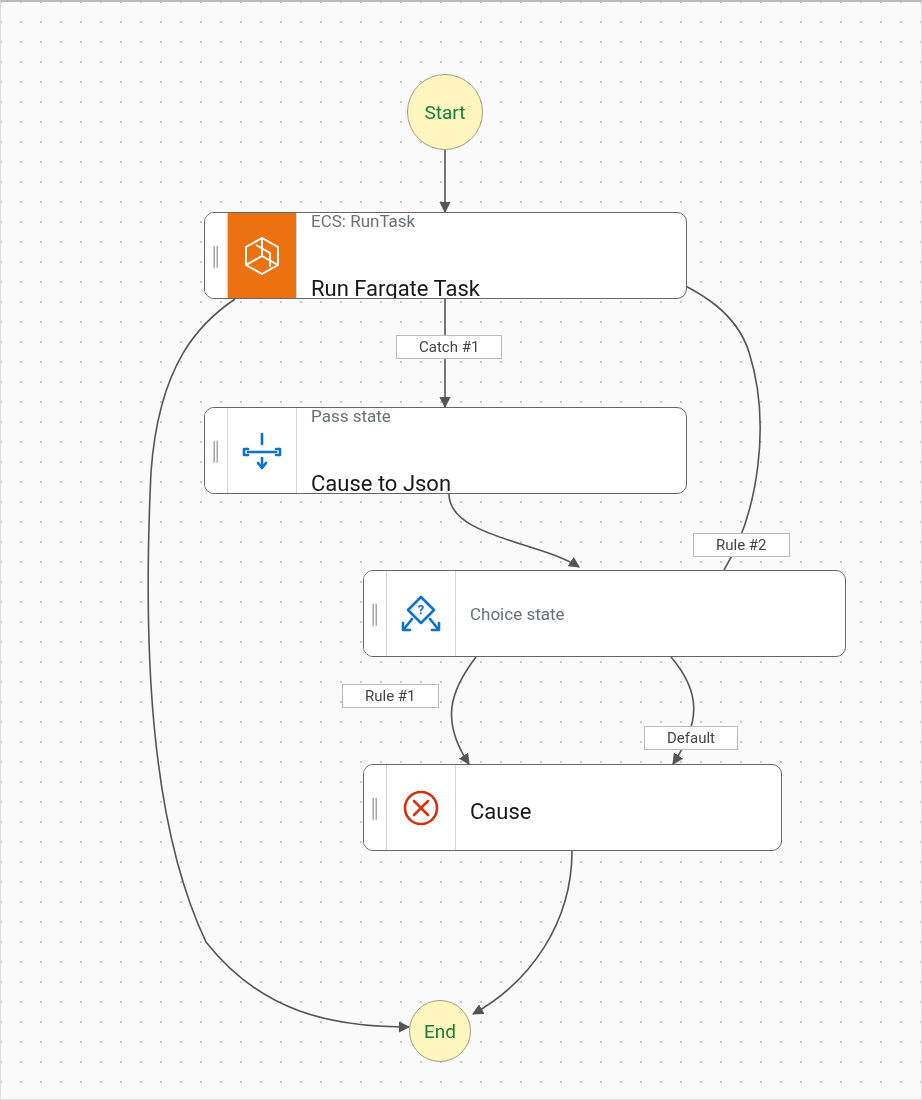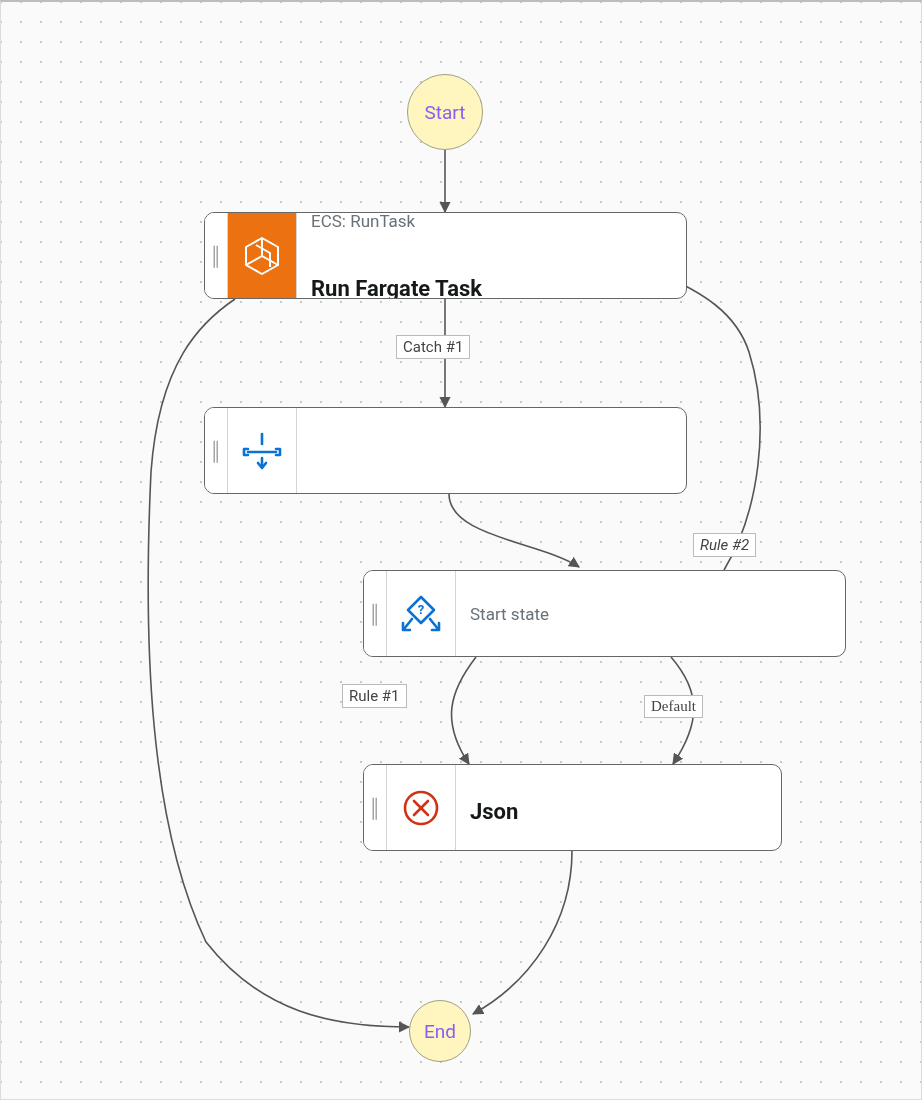"Start" .terminal { color: #8b5cf6 -> #15803d }
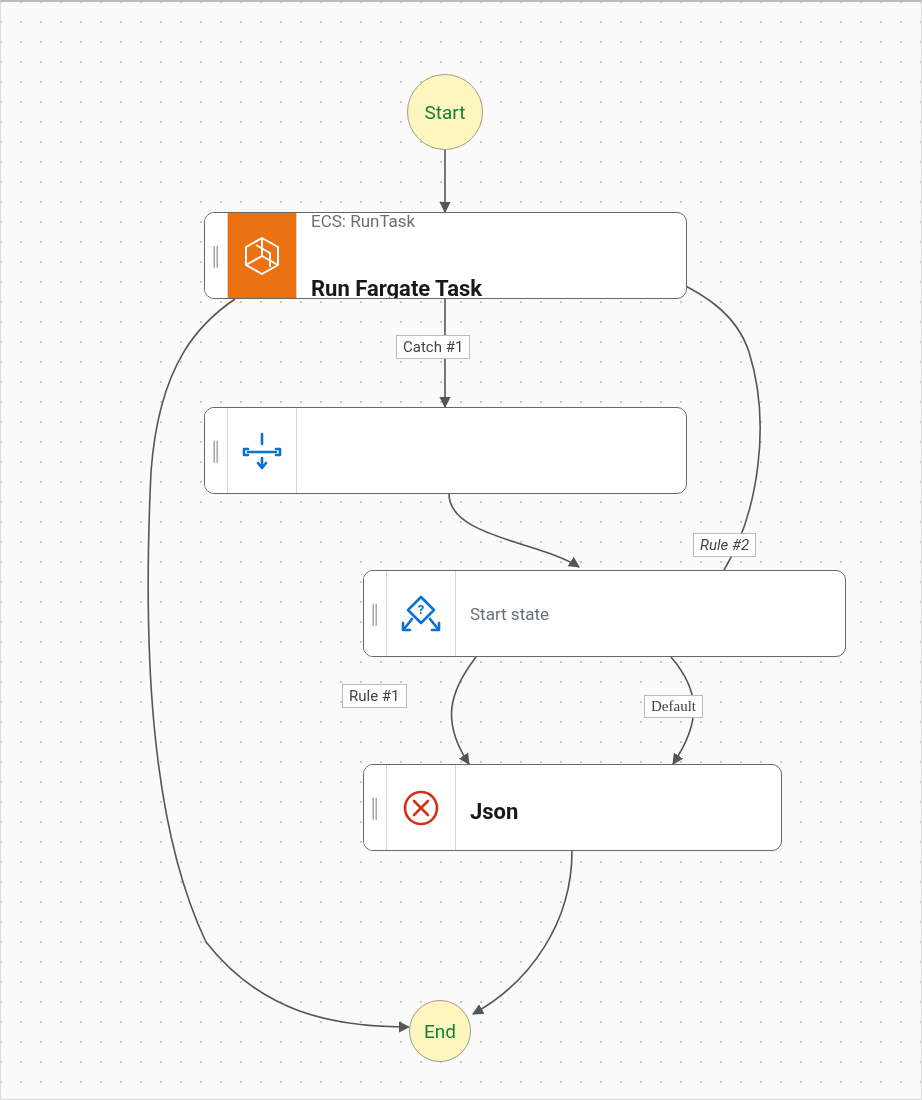"Run Fargate Task" .state .title { font-weight: 700 -> 400 }
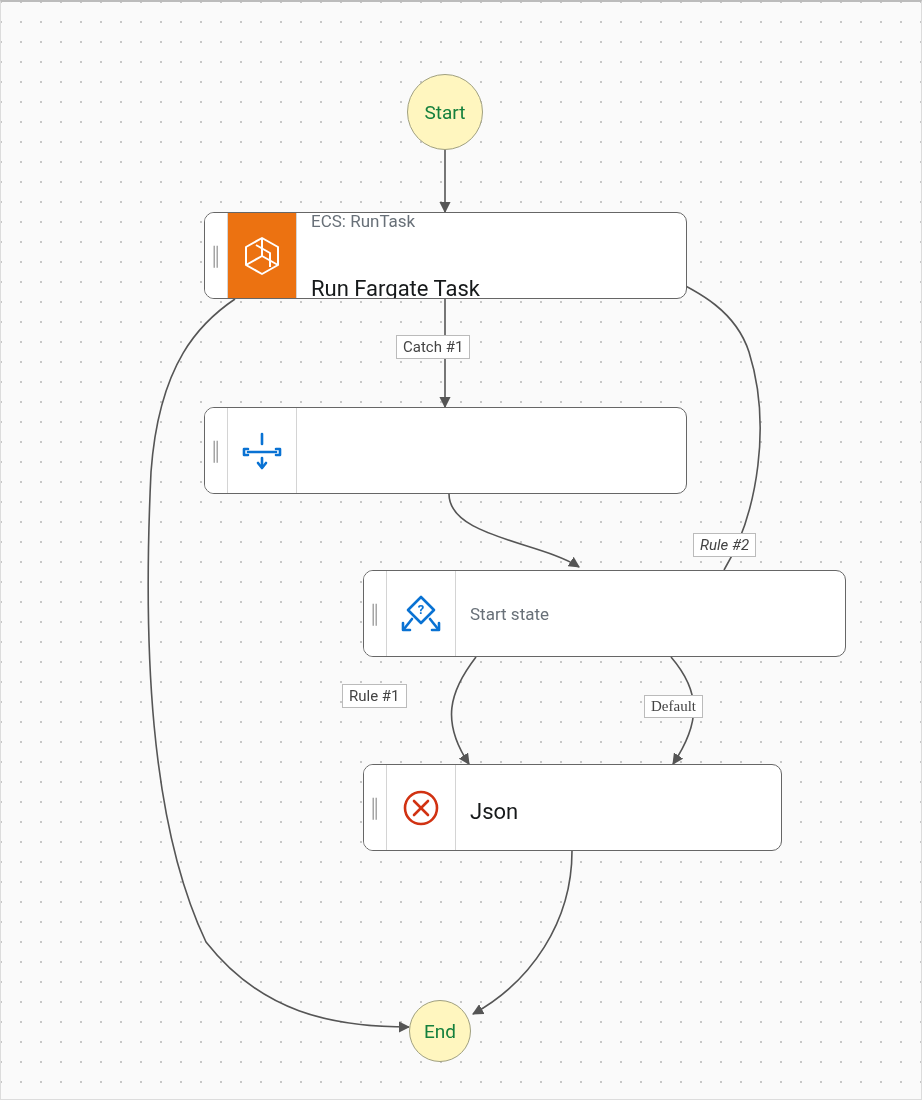"Catch #1" .edge-label { padding: 2px 6px -> 2px 22px }
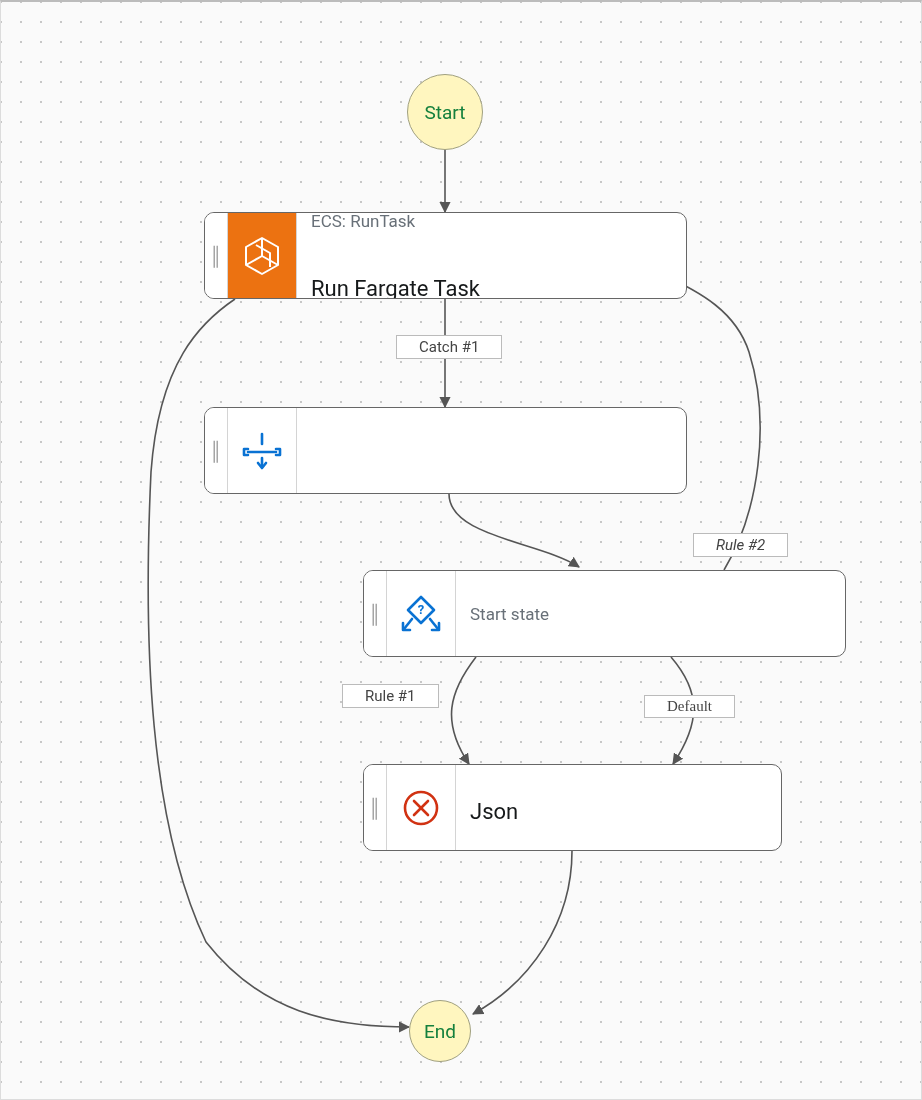"Pass state" div.text { html: none -> <div> <div>Pass state</div> <div>Cause to Json</div> </div> }
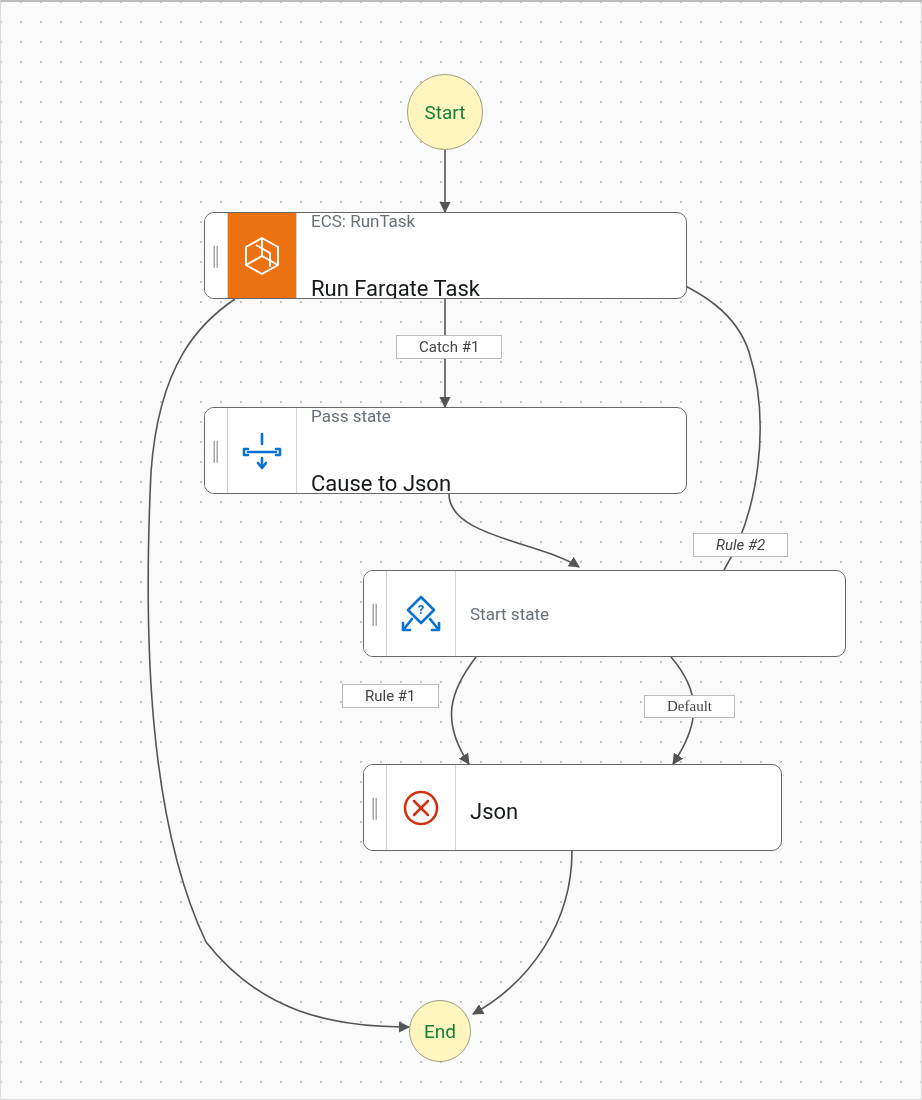"Rule #2" div.edge-label { font-style: italic -> none }
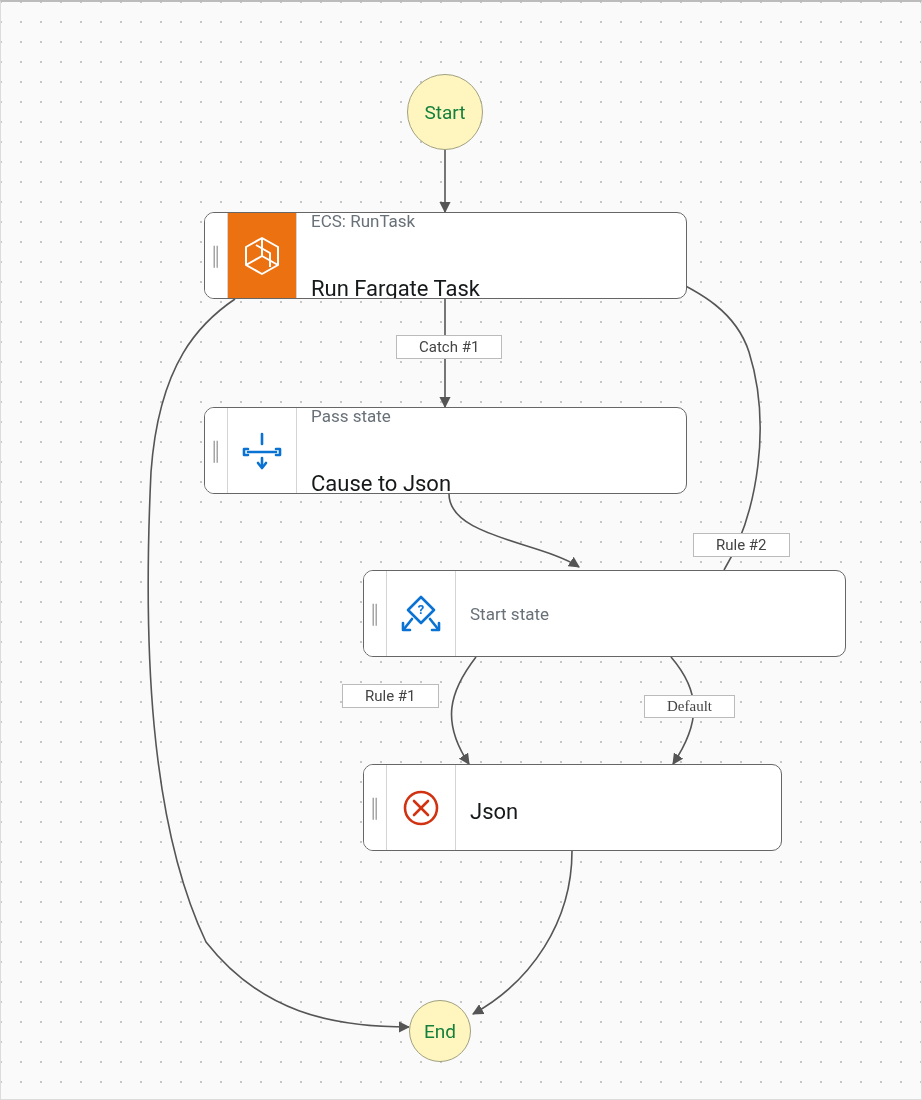"Start state" div.subtitle { text: Start -> Choice }
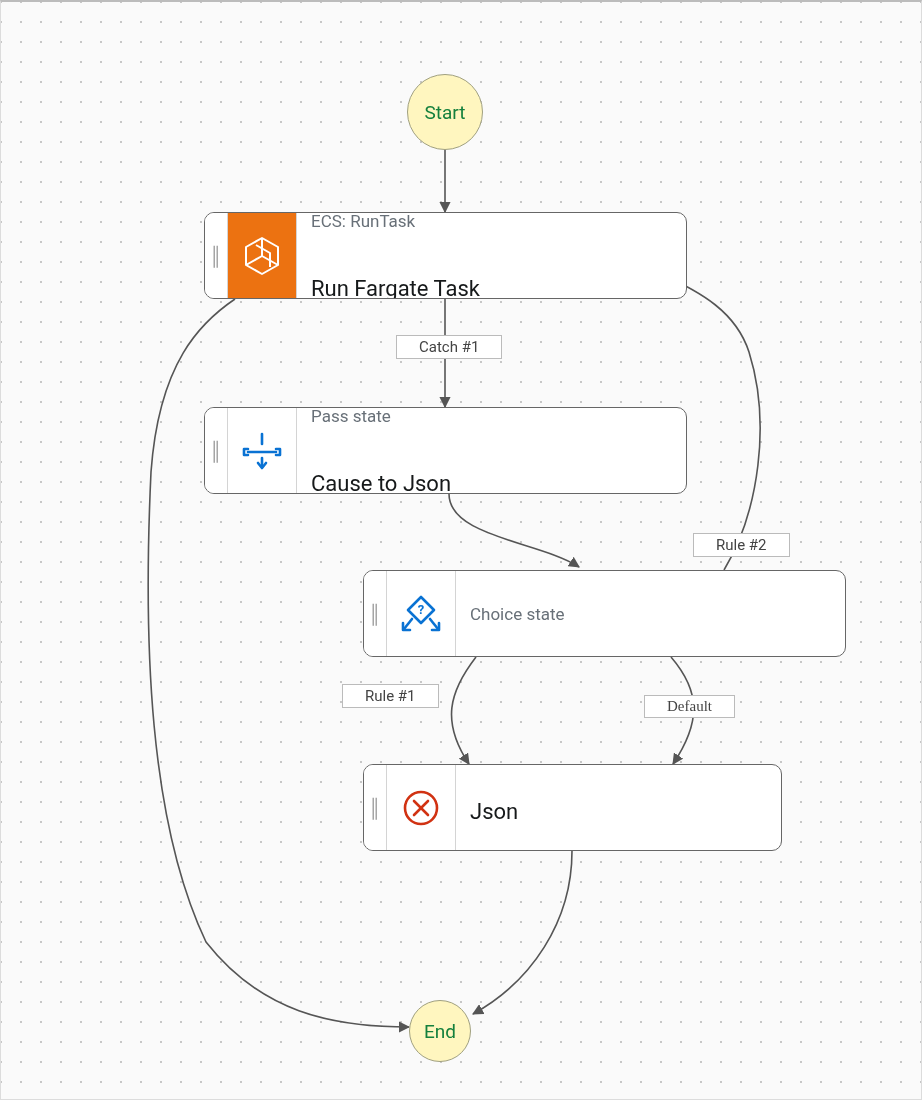"Default" div.edge-label { font-family: Liberation Serif, serif -> none; top: 693px -> 724px }
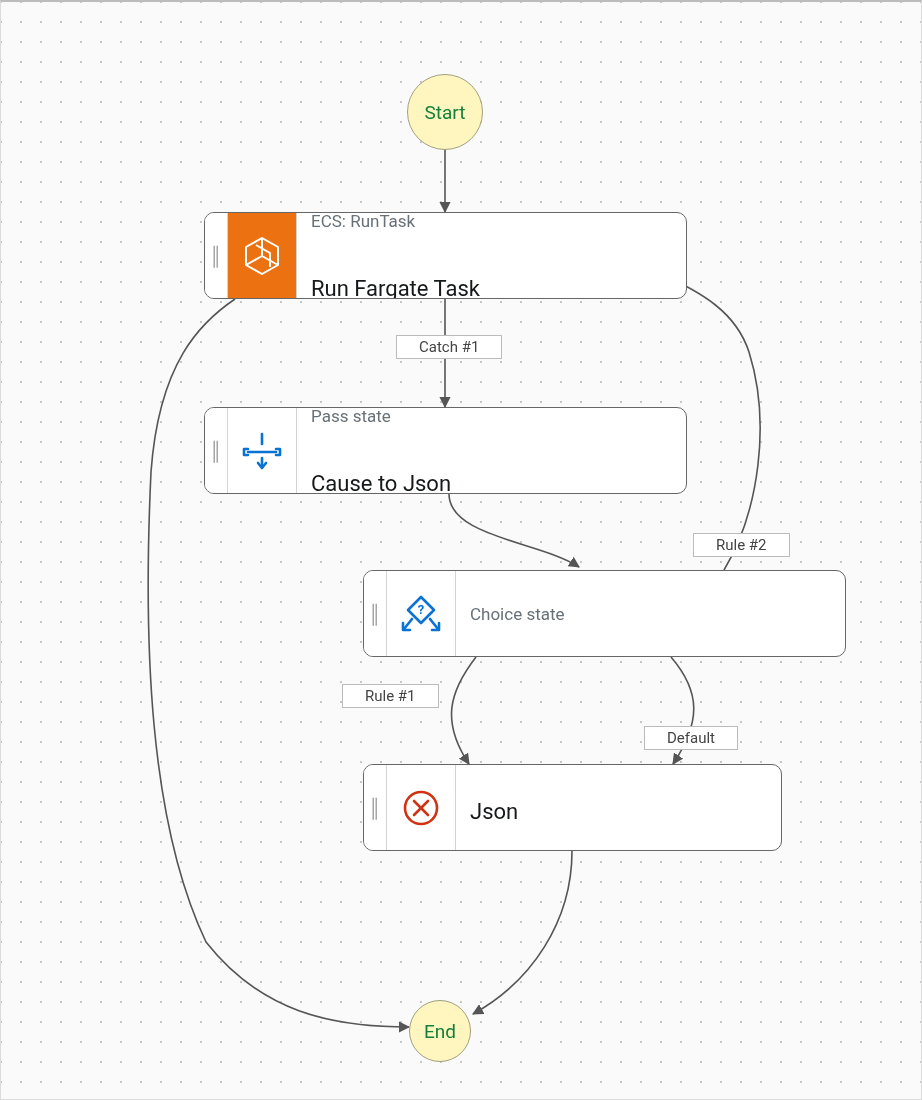"Json" div.title { text: Json -> Cause }
